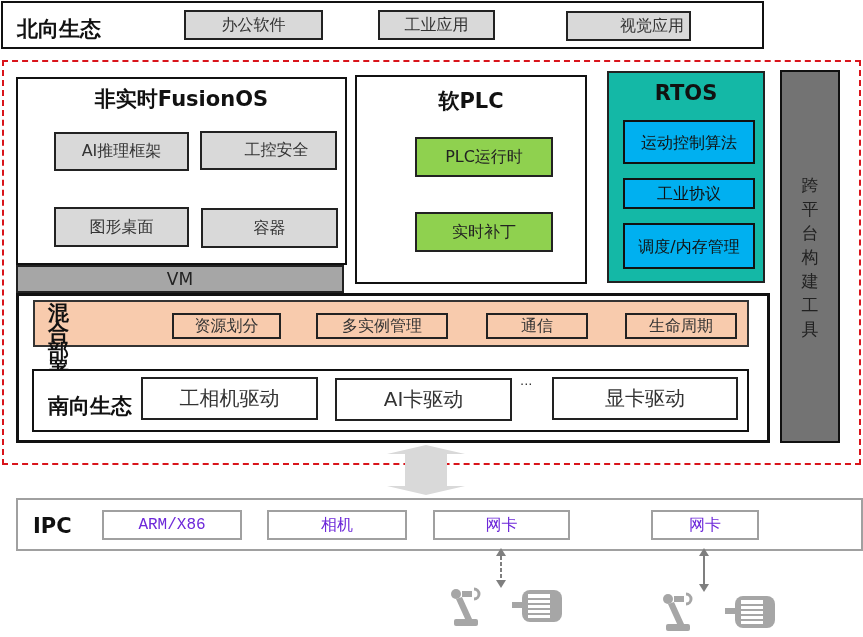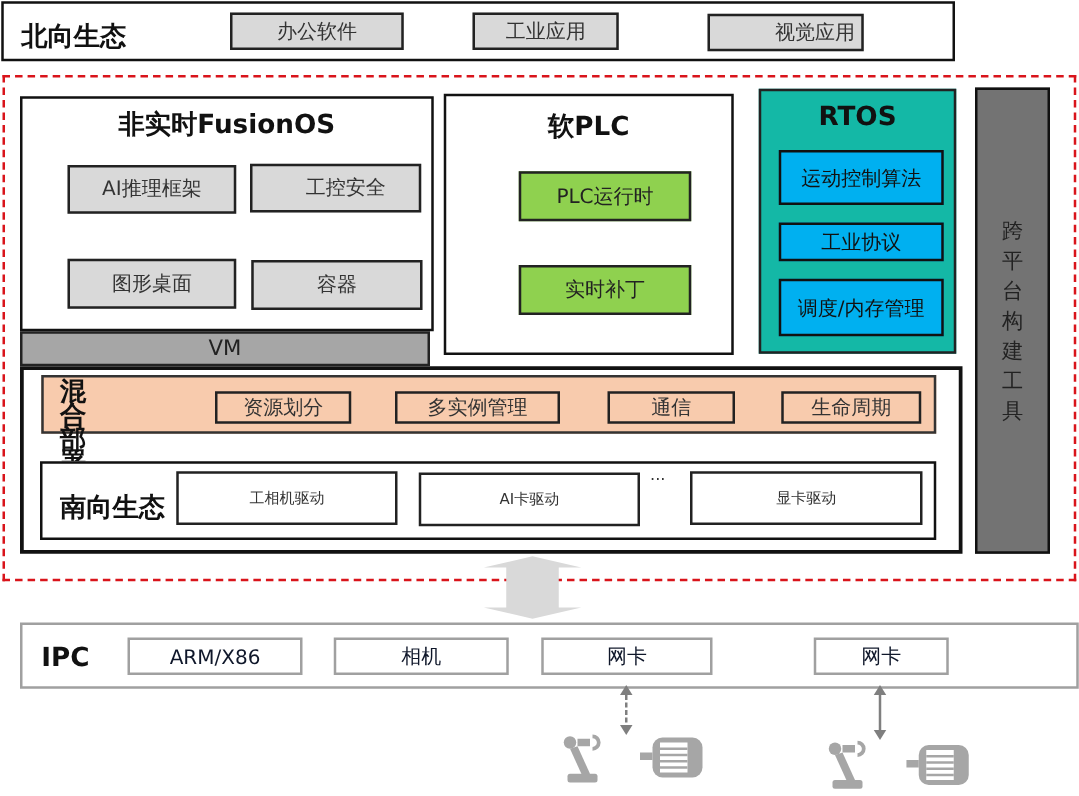"工相机驱动" .white-box { font-size: 12px -> 20px }
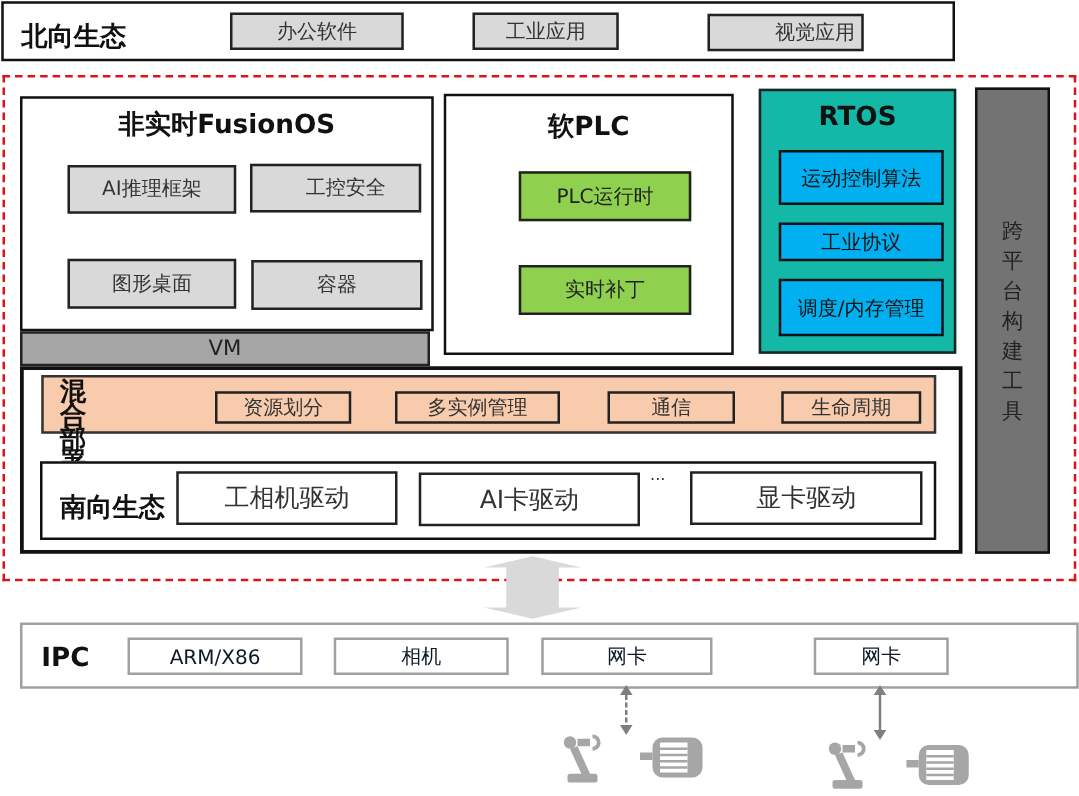"ARM/X86" .ipc-box { color: #0f172a -> #6d28d9; font-family: none -> Liberation Mono, monospace }
